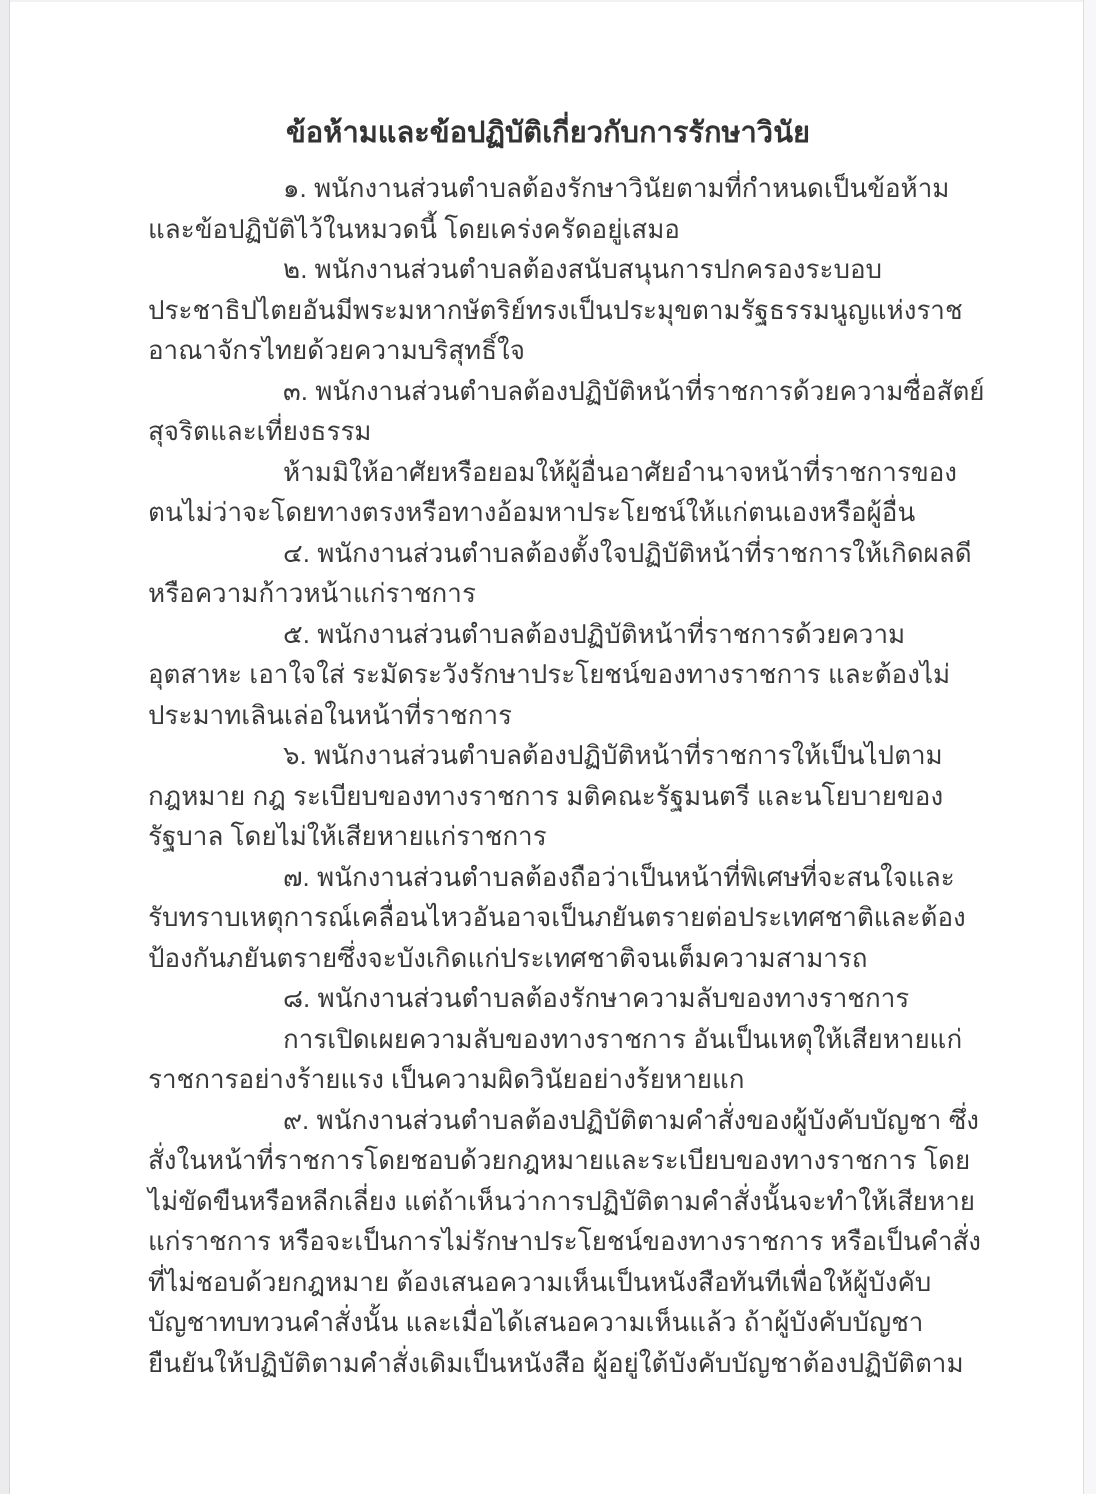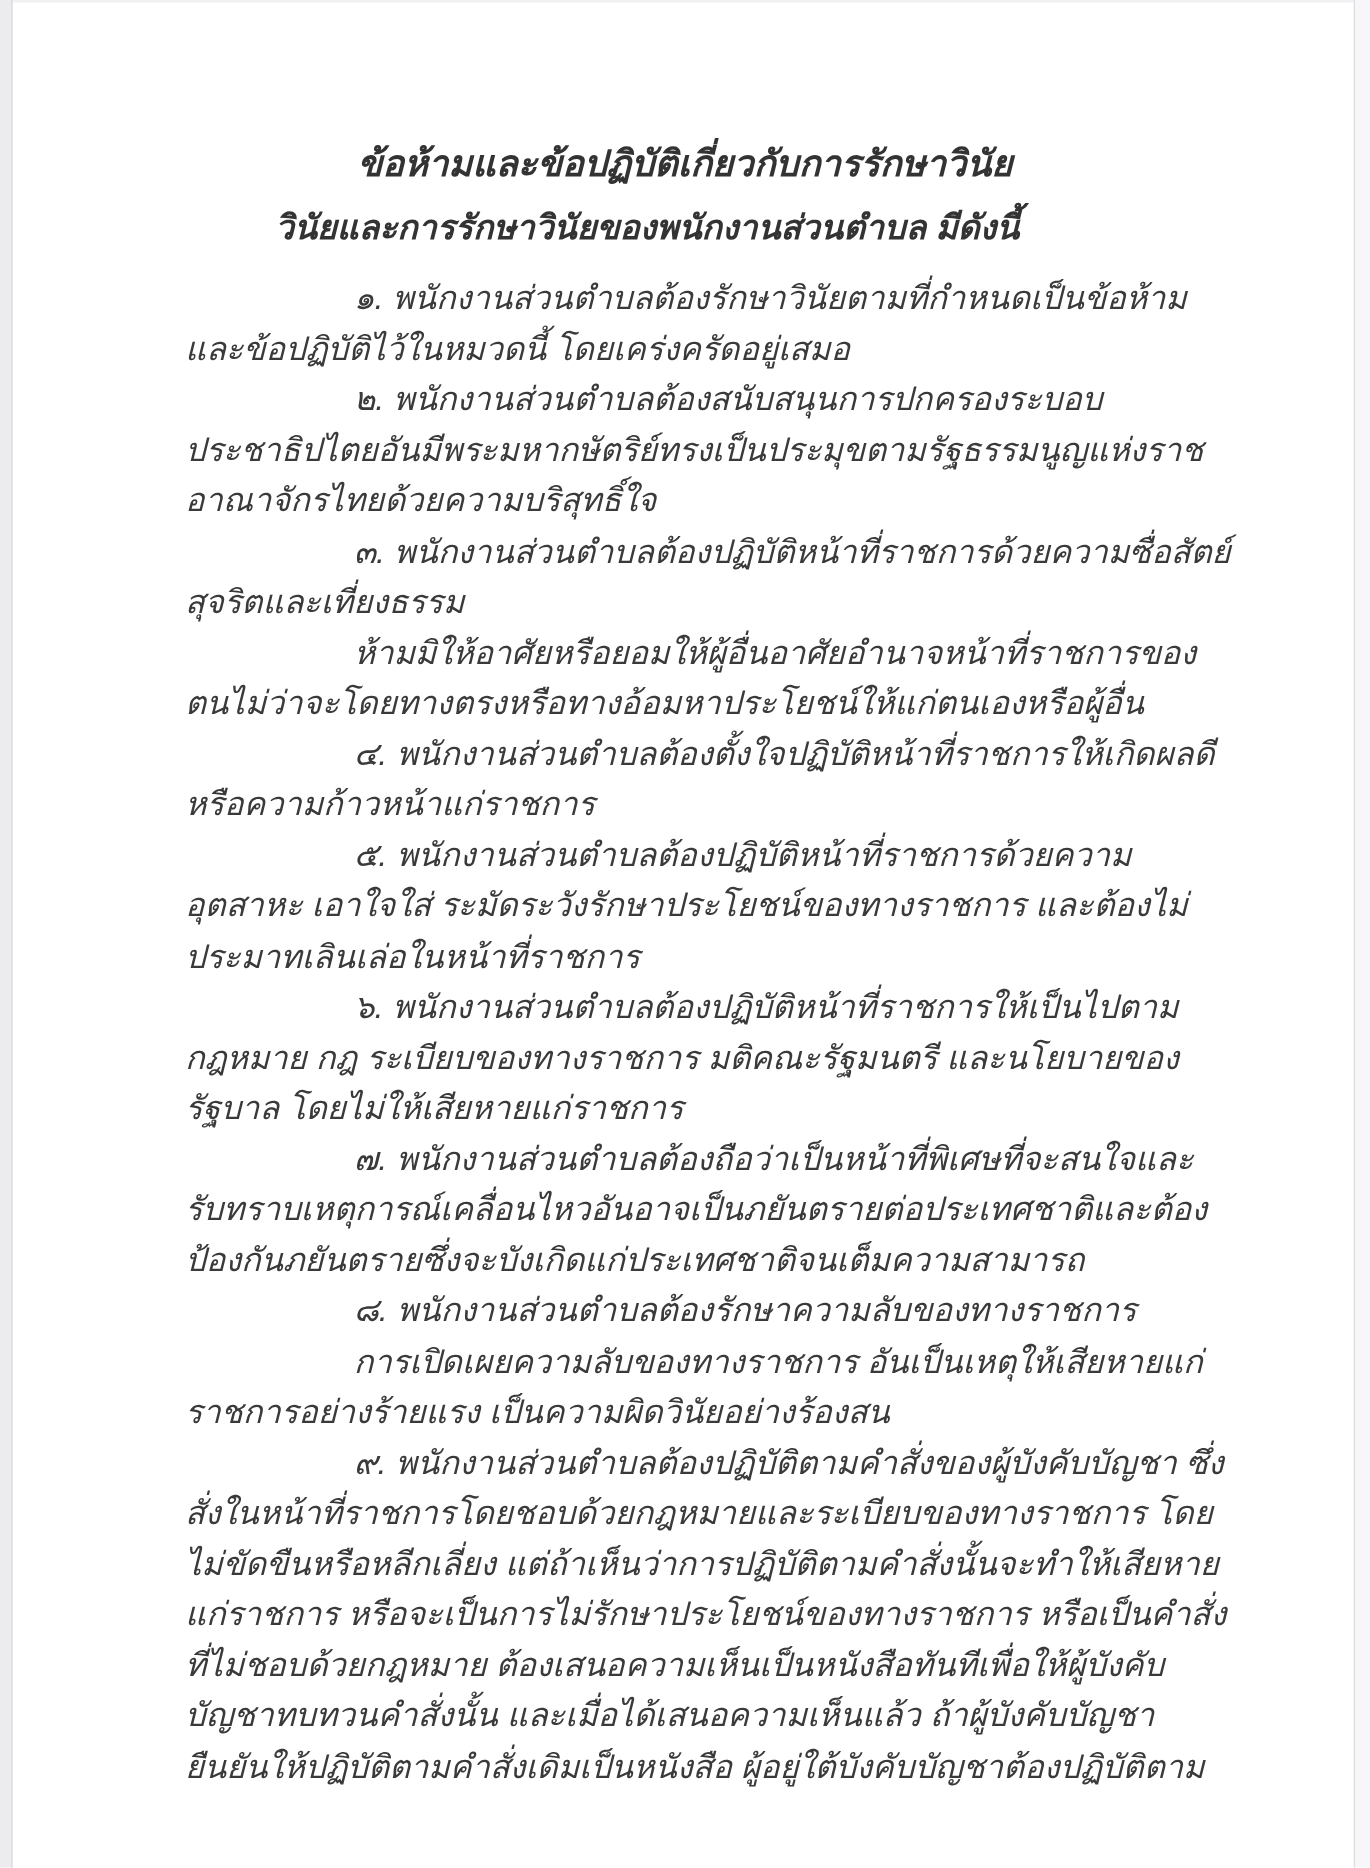"ข้อห้ามและข้อปฏิบัติเกี่ยวกับการรักษาวิน" .sheet { font-style: italic -> none }
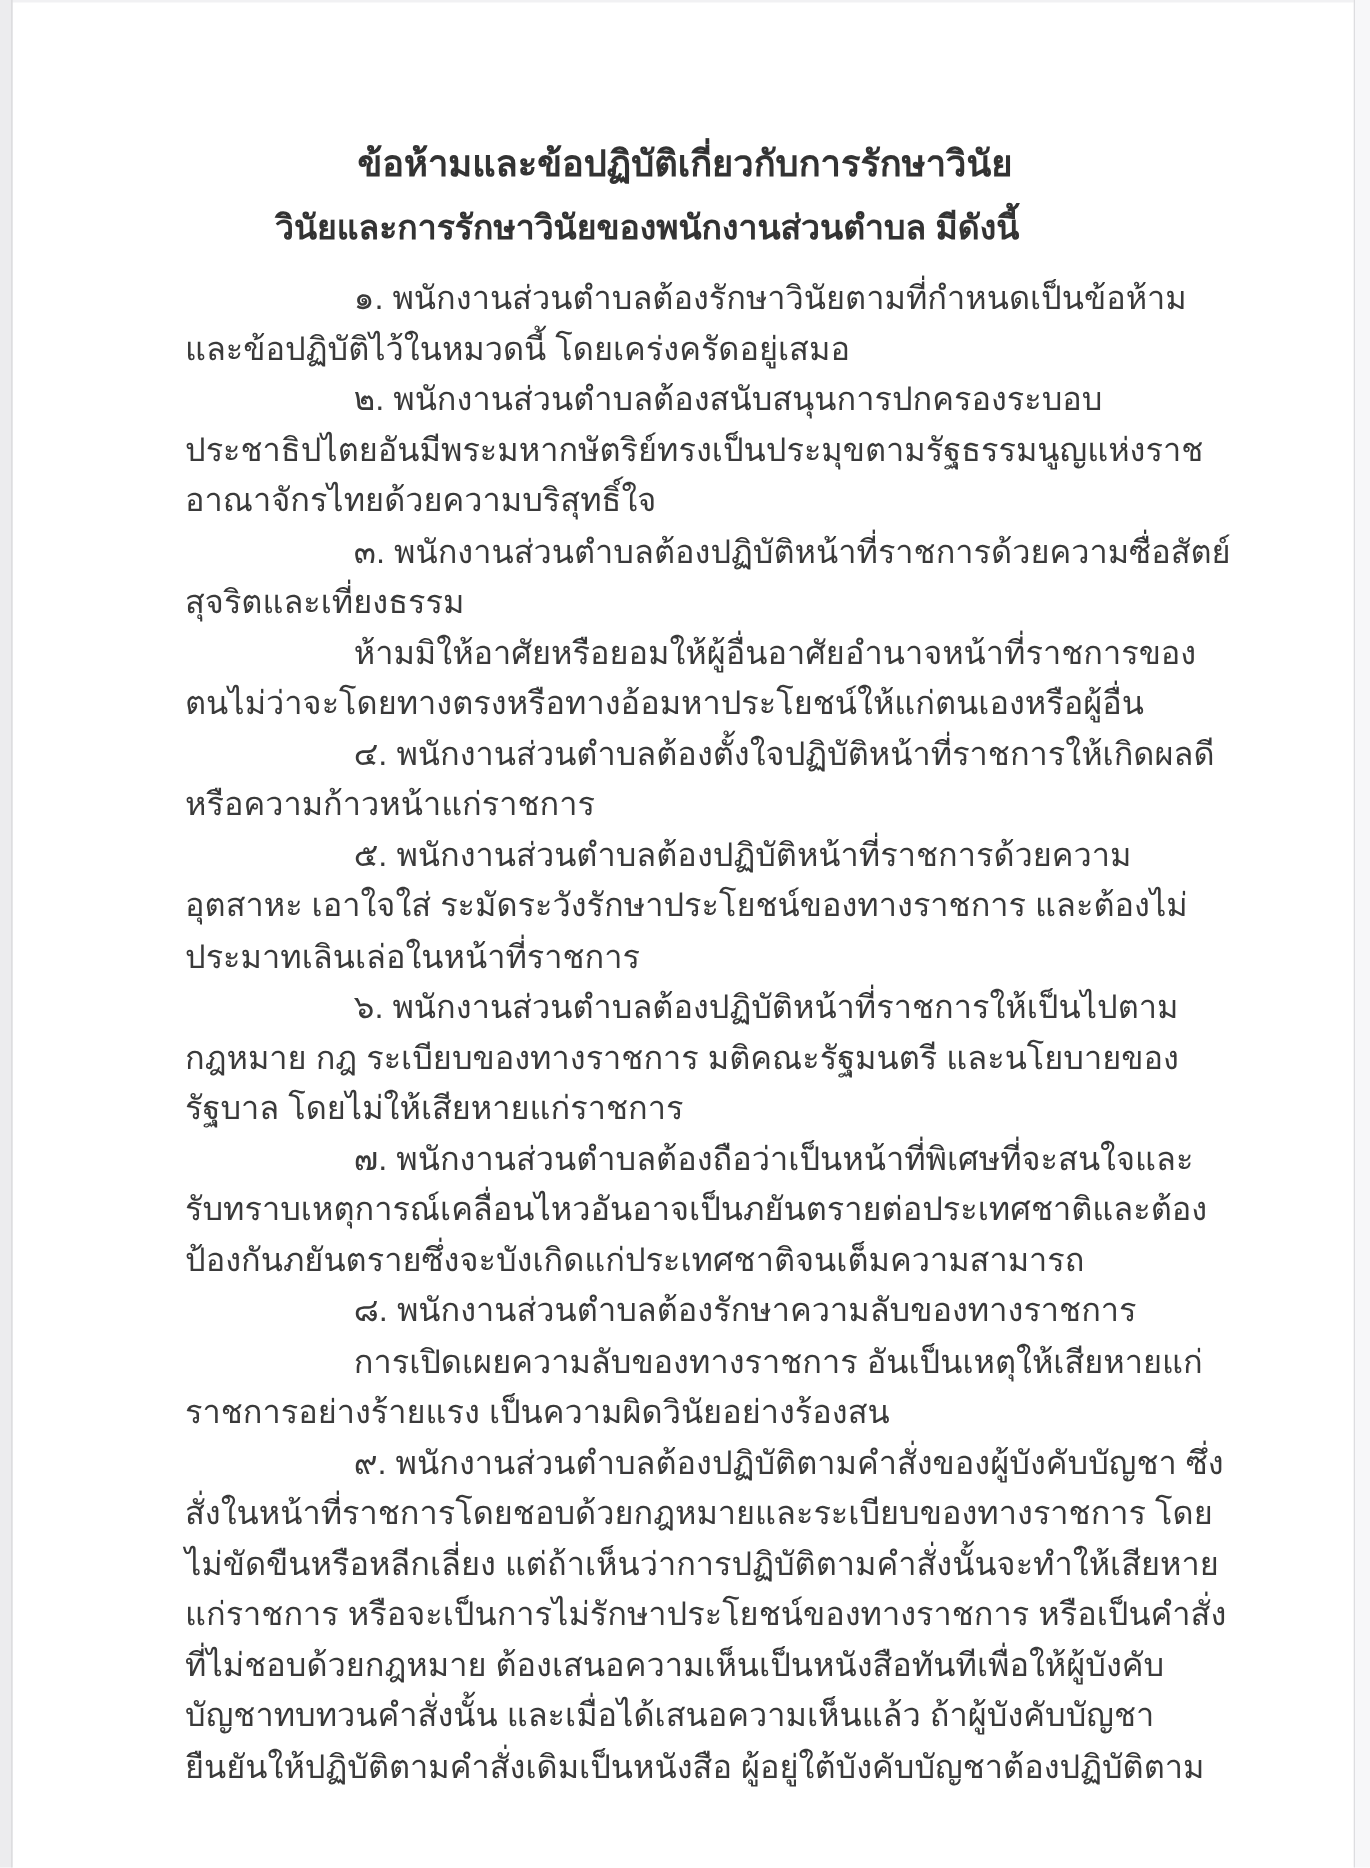"วินัยและการรักษาวินัยของพนักงานส่วนตำบล" h2.doc-subtitle { html: <h2>วินัยและการรักษาวินัยของพนักงานส่วนตำบล มีดังนี้</h2> -> none }
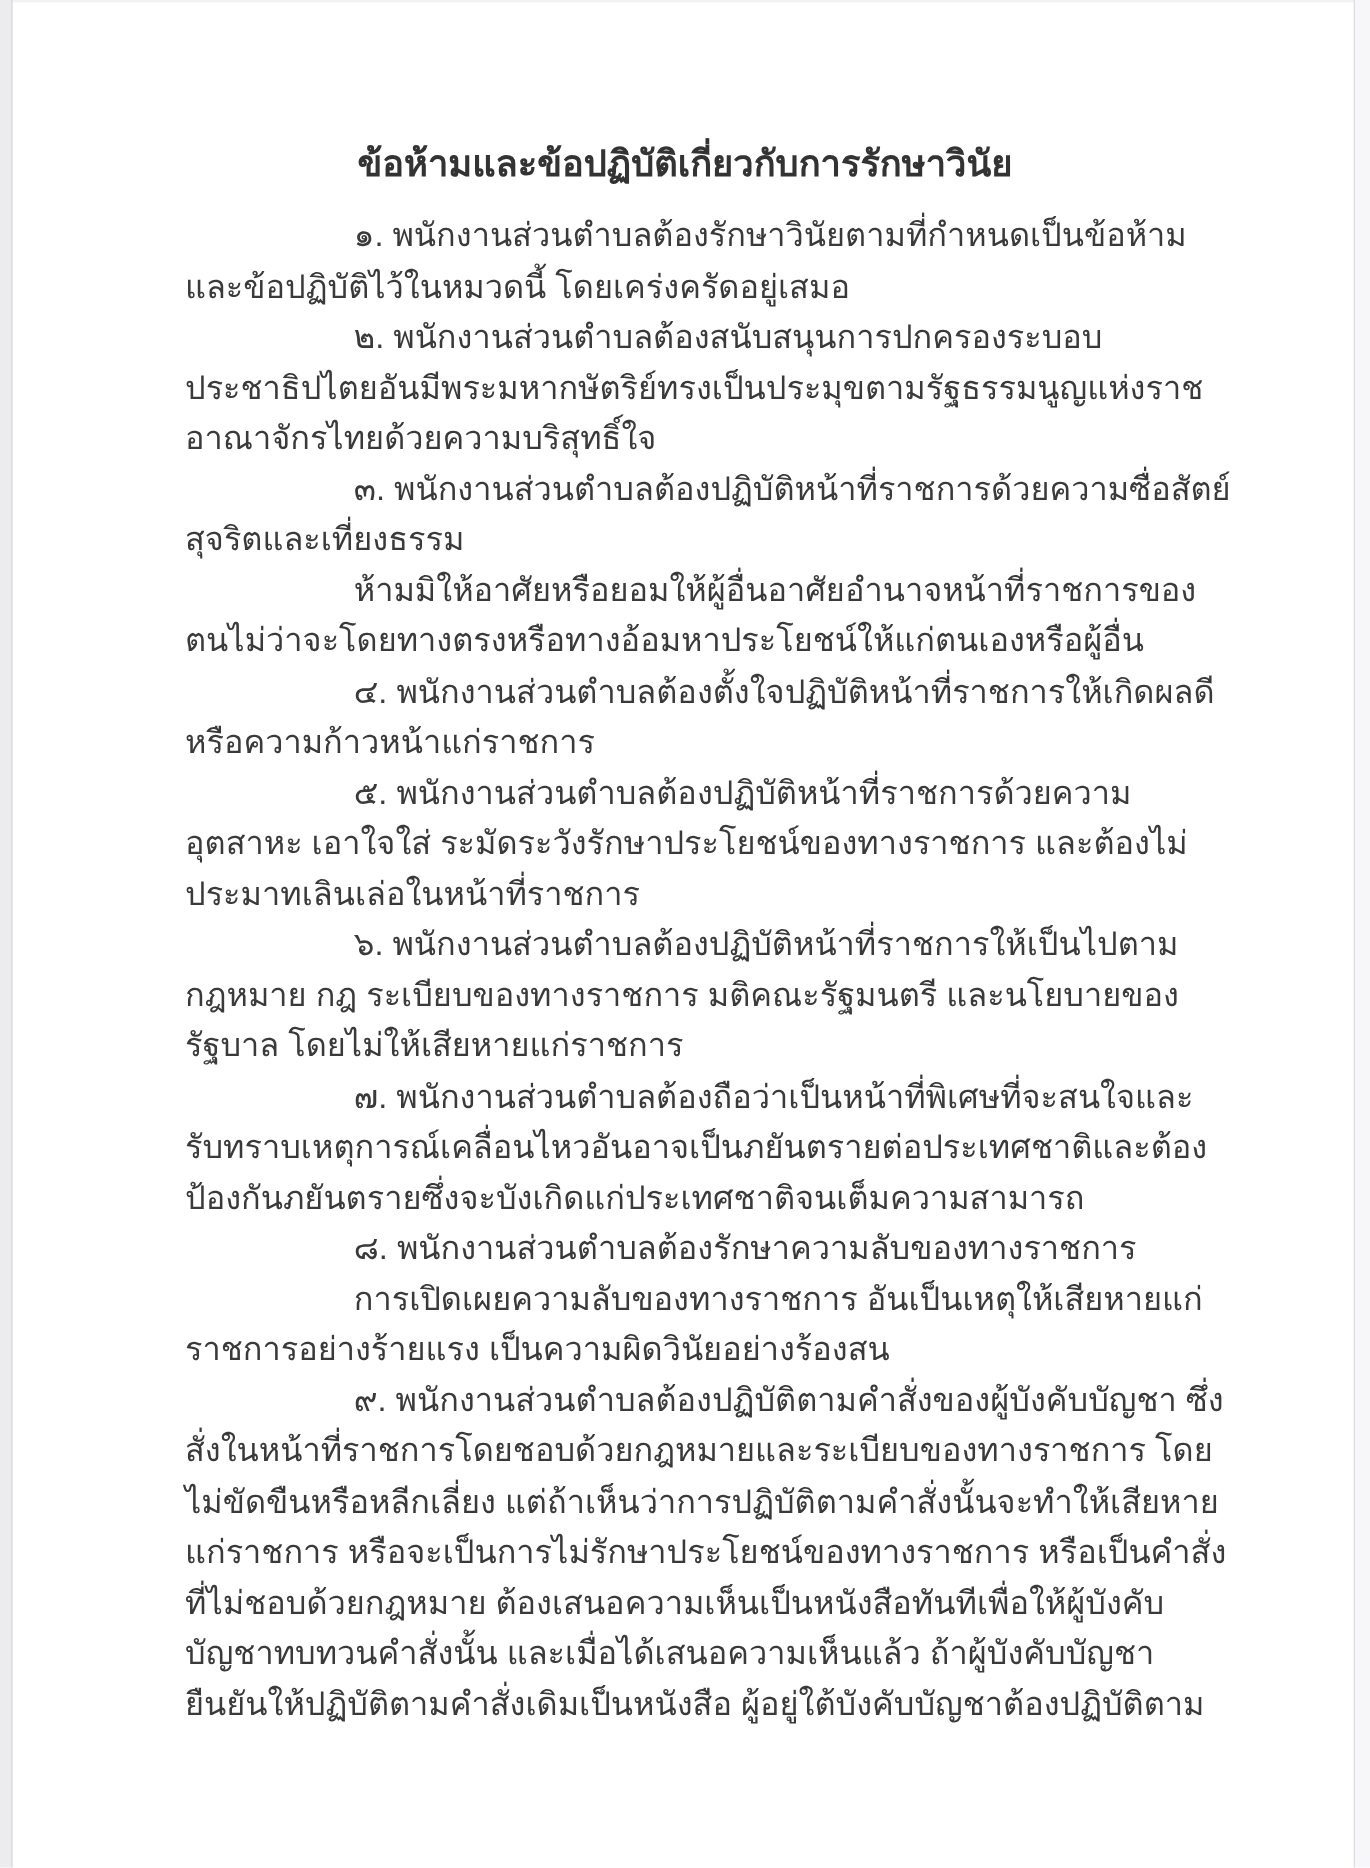"การเปิดเผยความลับของทางราชการ" p.para { text: เป็นความผิดวินัยอย่างร้องสน -> เป็นความผิดวินัยอย่างร้ยหายแก }
